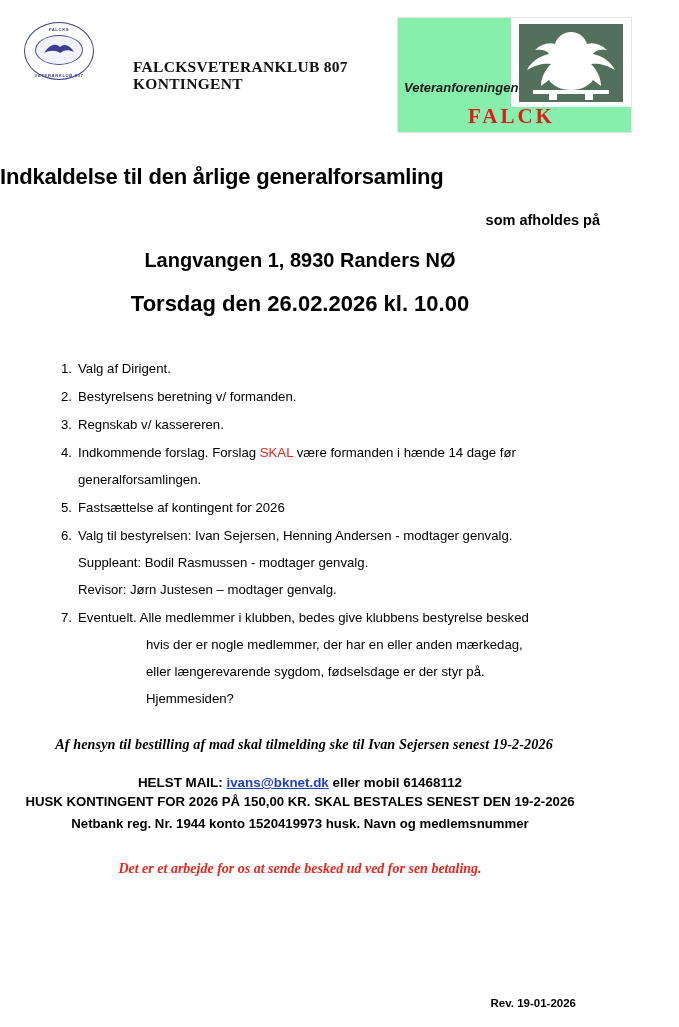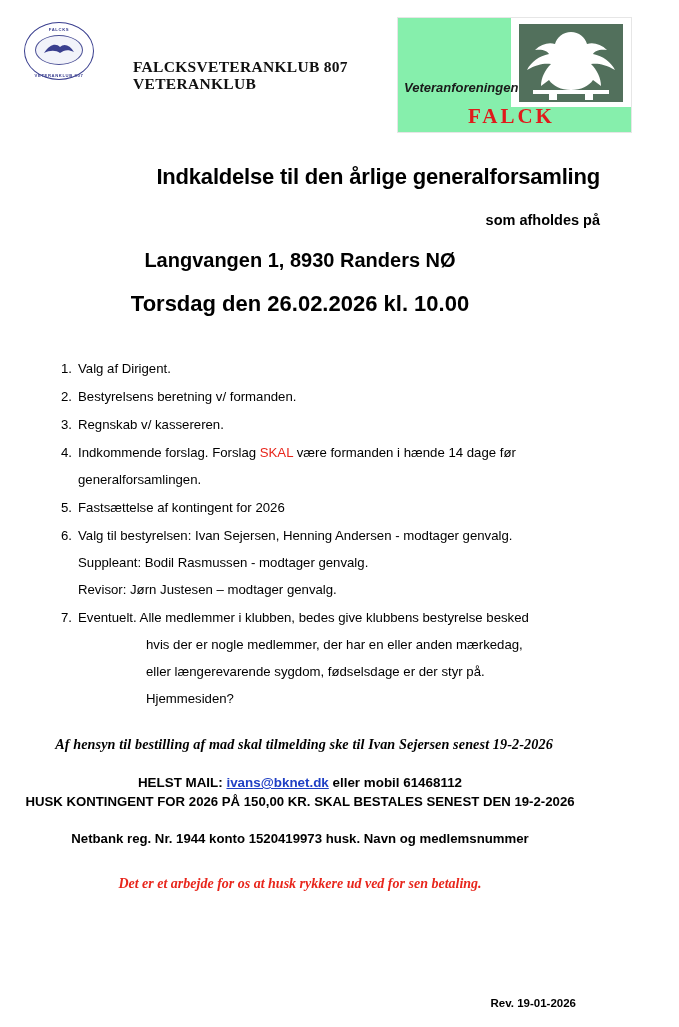"VETERANKLUB" span.line2 { text: VETERANKLUB -> KONTINGENT }
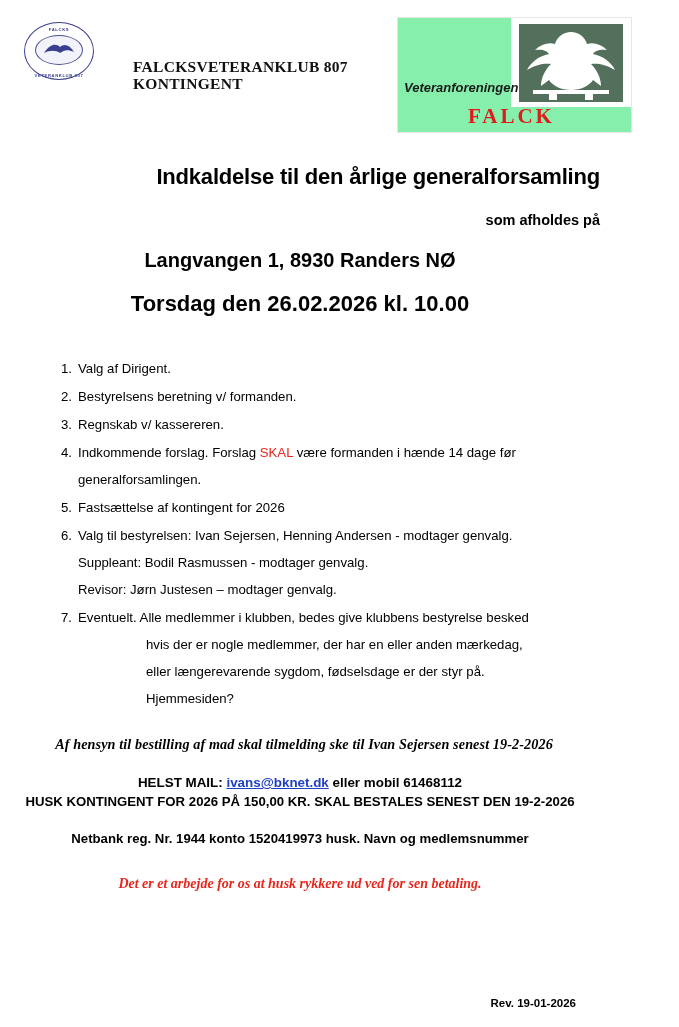"Indkaldelse til den årlige" .title-main { text-align: right -> left }
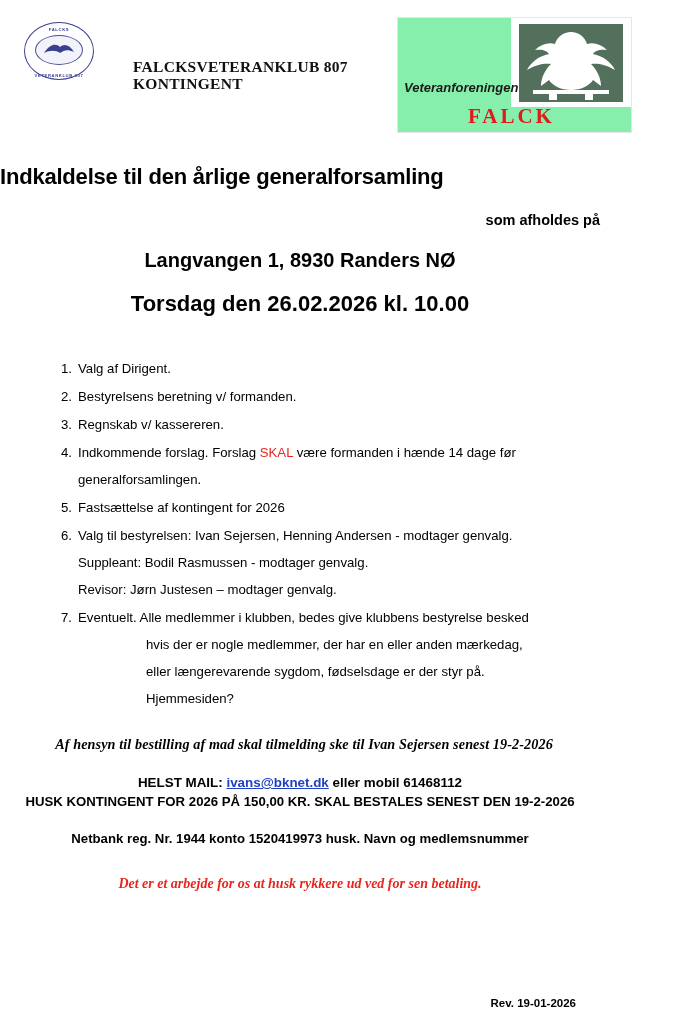"Netbank reg. Nr. 1944 konto" .note-netbank { margin-top: 22px -> 7px }
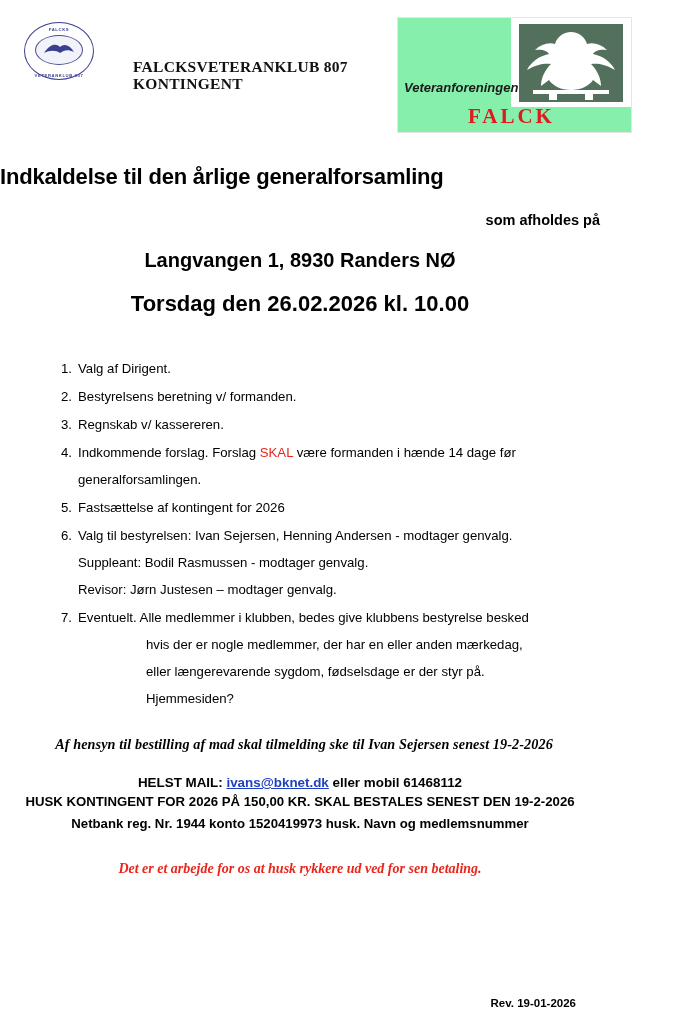"Det er et arbejde for" div.note-warning { text: husk rykkere -> sende besked }
